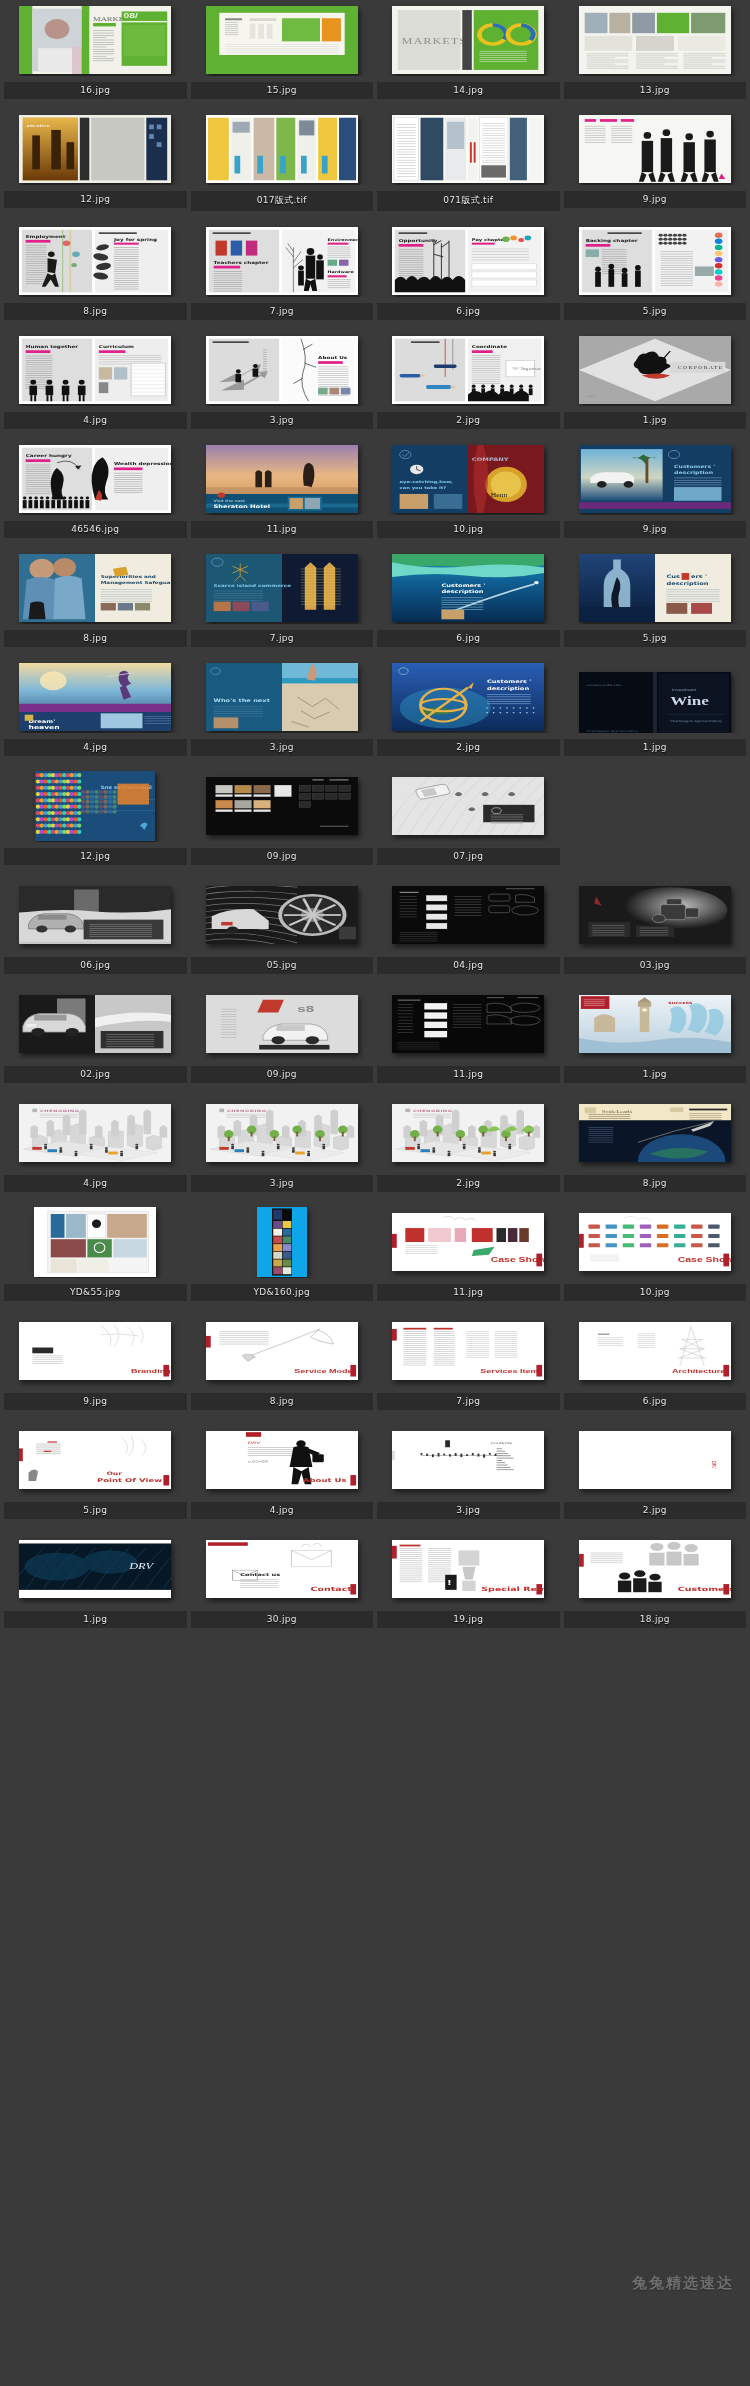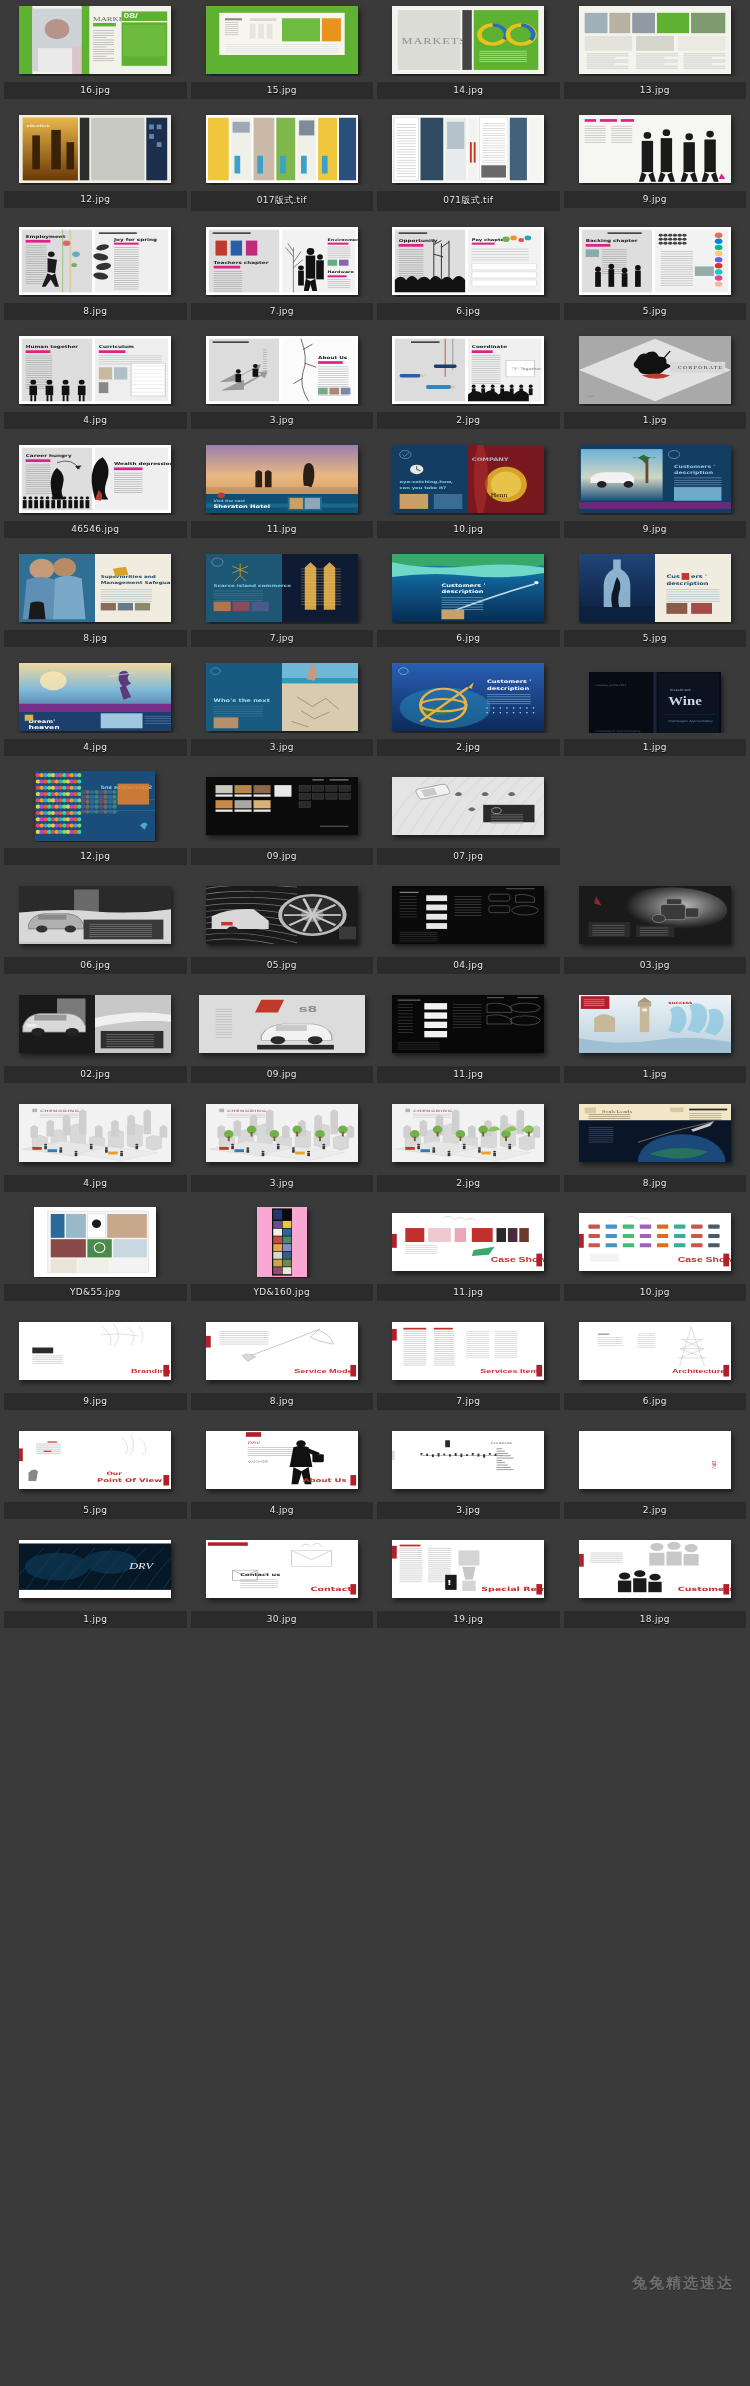"08/" .thumb { background: #f9a8d4 -> #0ea5e9 }
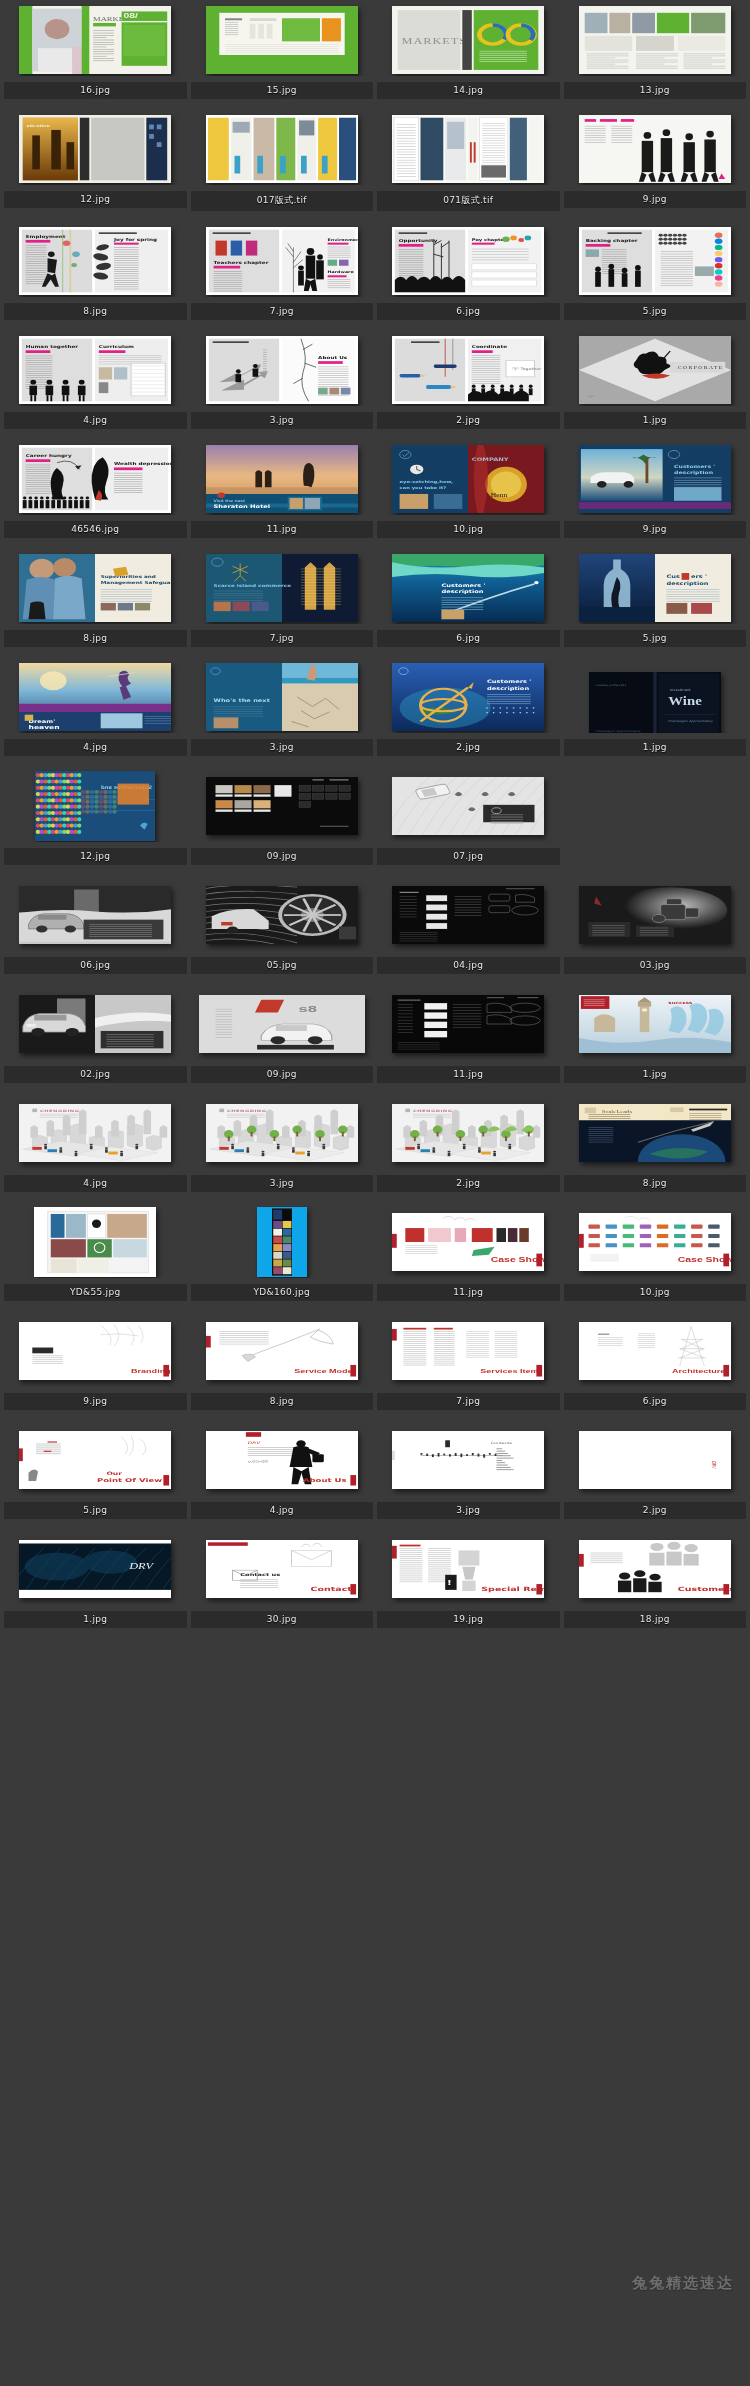"Wine" div.thumb { width: 132px -> 152px }
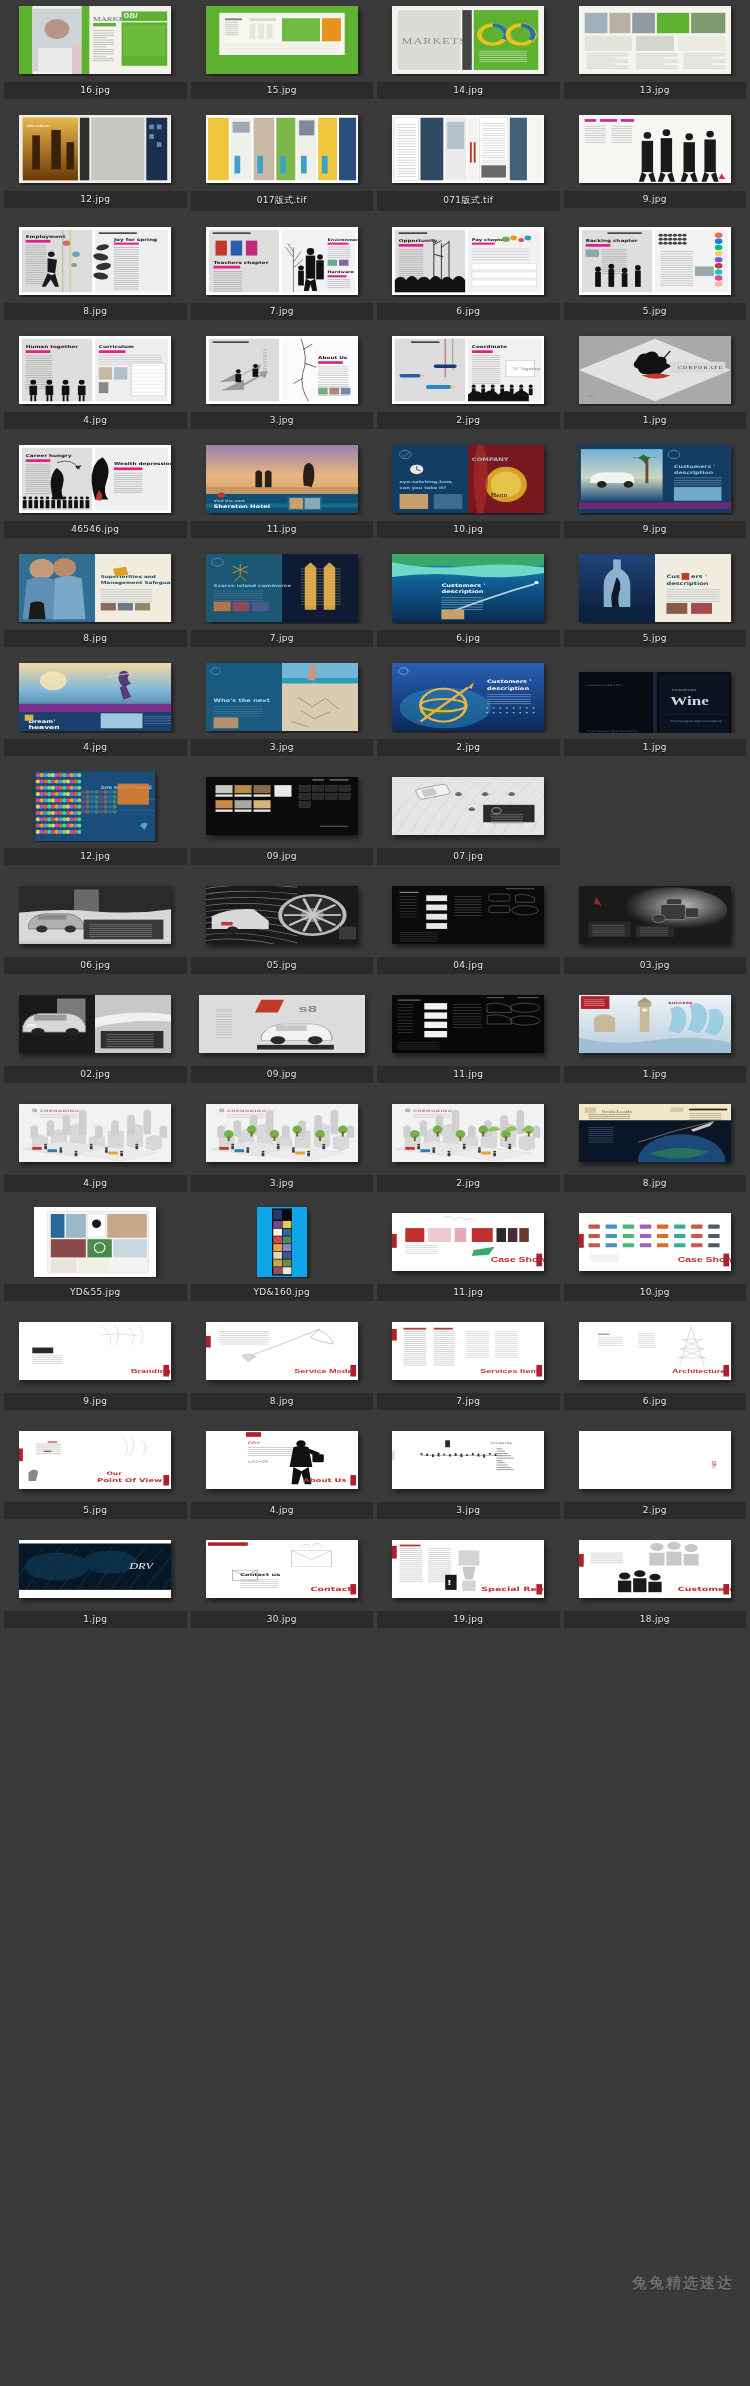"s8" div.thumb { width: 166px -> 152px }
